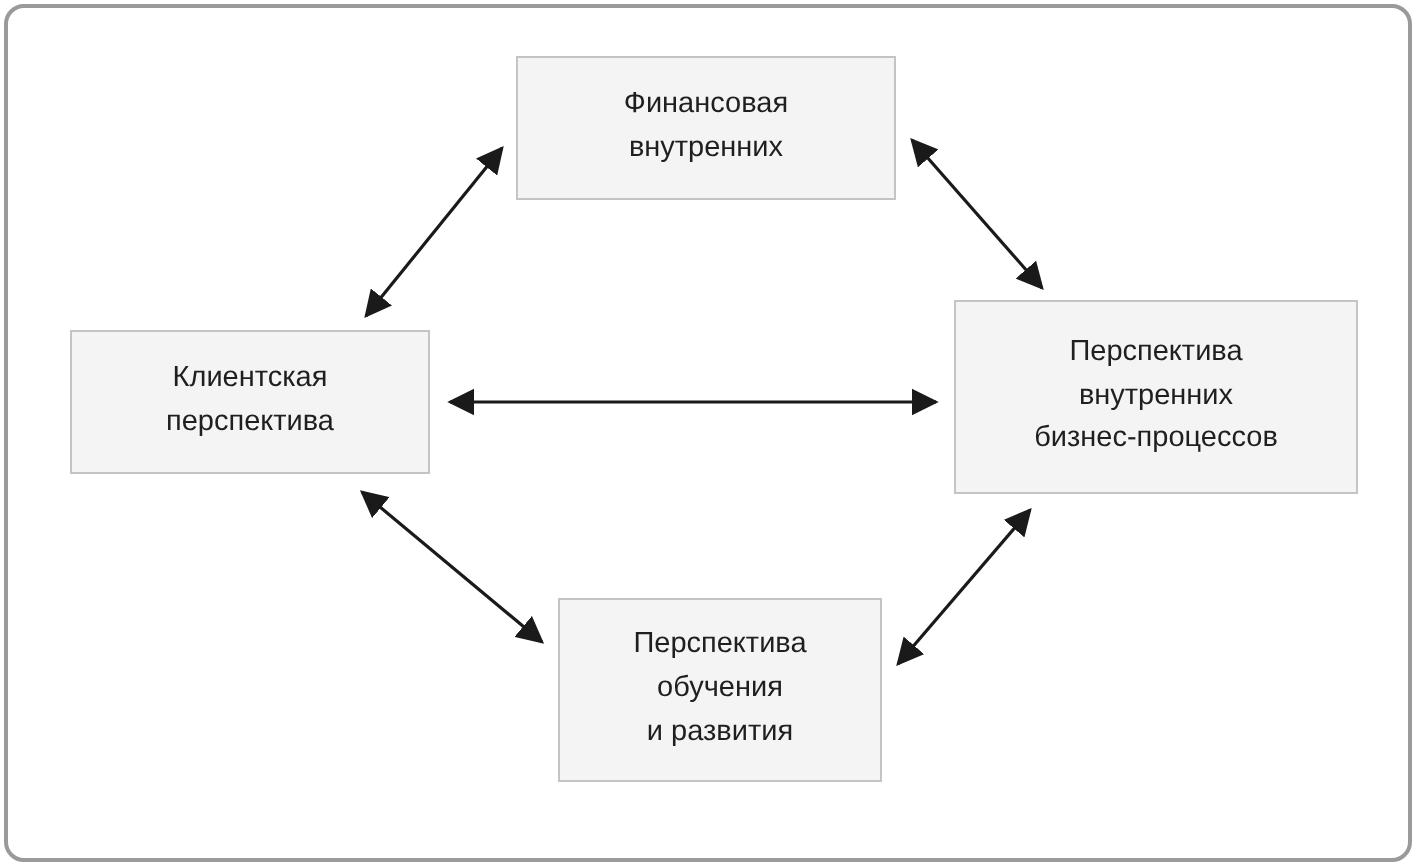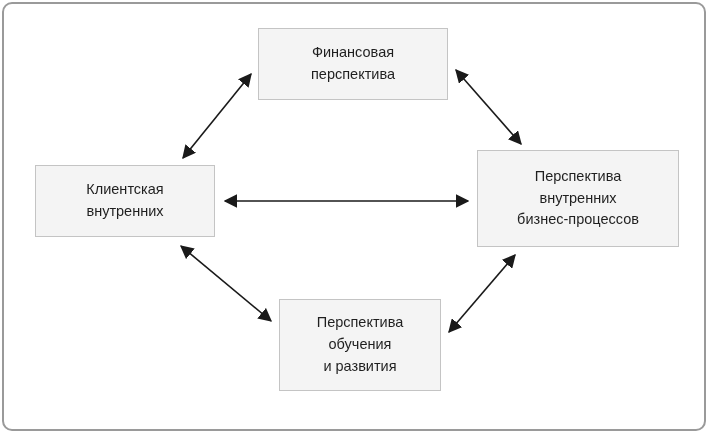"Финансовая" div.node { text: перспектива -> внутренних }
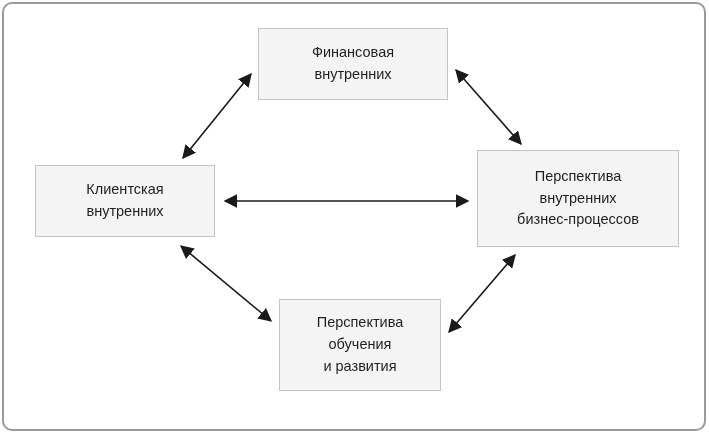"Клиентская" div.node { text: внутренних -> перспектива }
